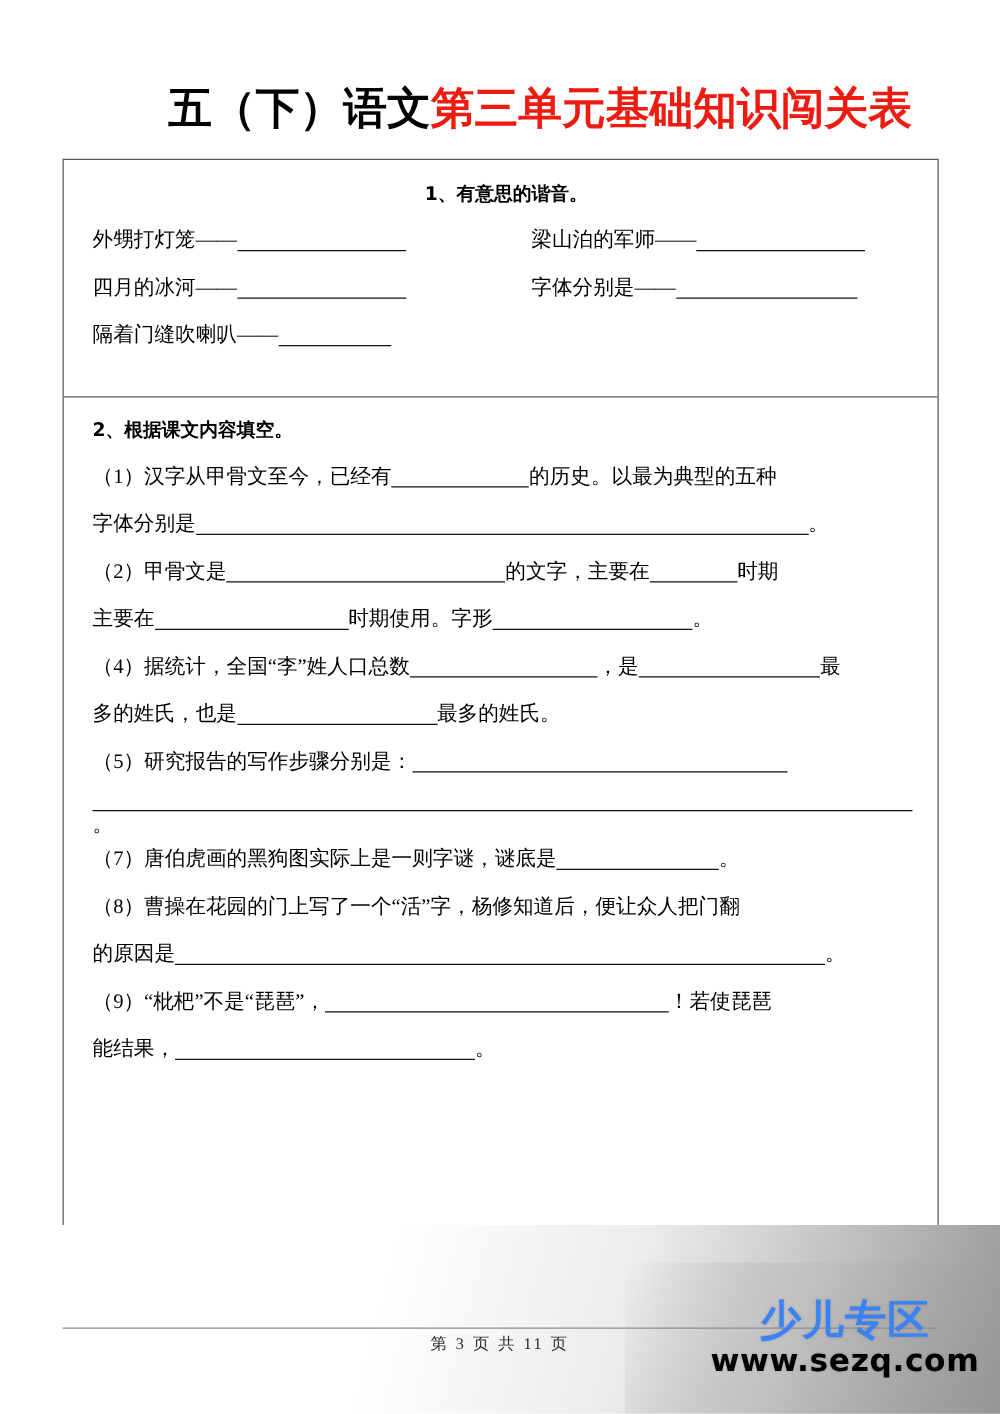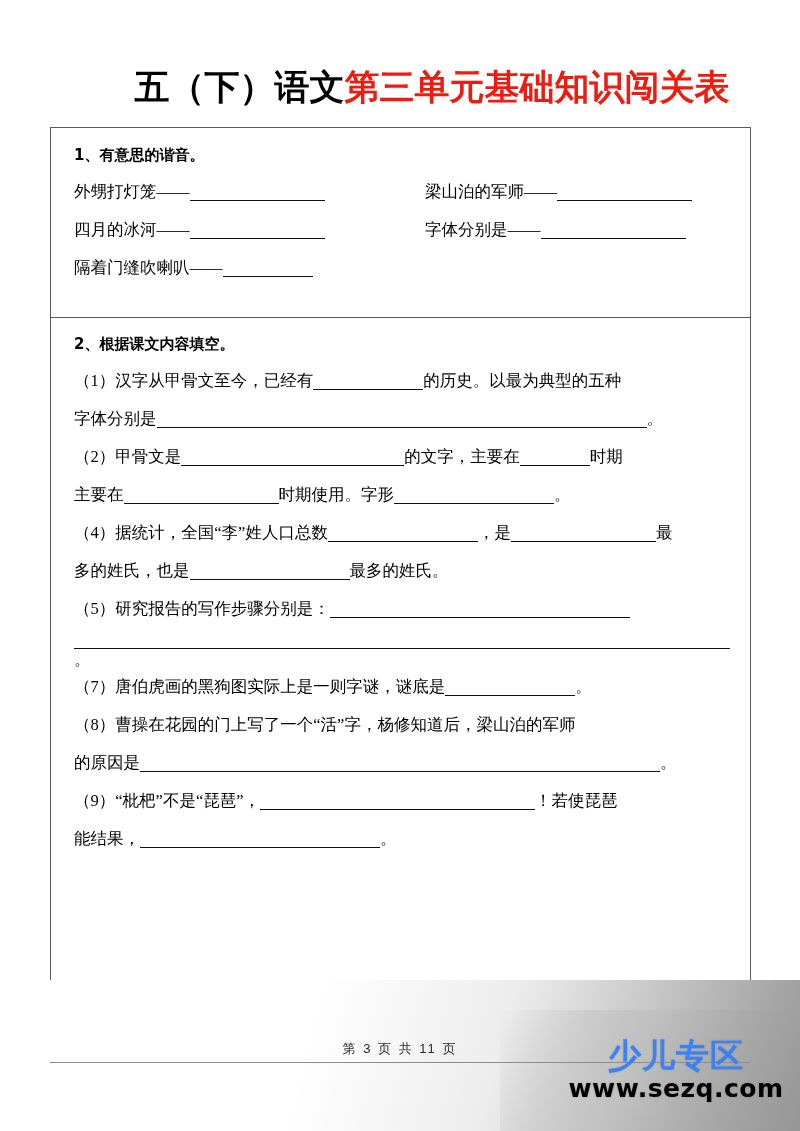"1、有意思的谐音。" .sec-1 { text-align: none -> center }
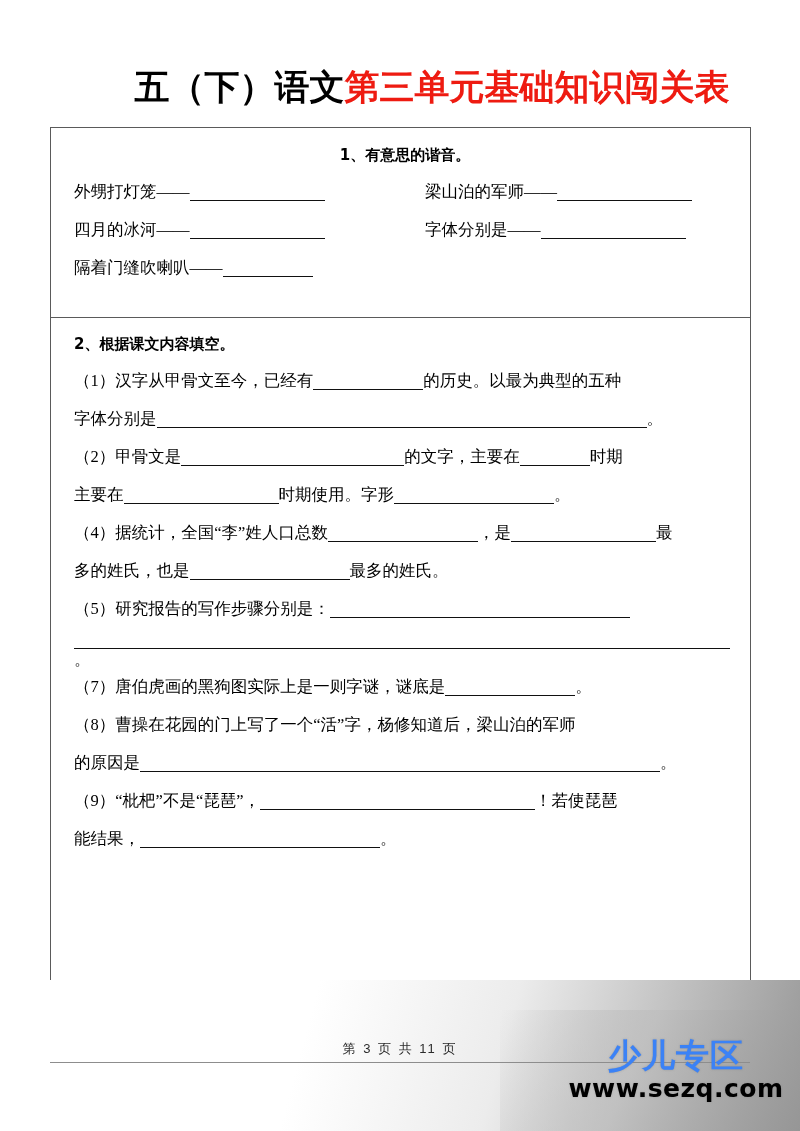"曹操在花园的门上写了一个“活”字，杨修知道后，梁山泊的军师" span { text: 梁山泊的军师 -> 便让众人把门翻 }
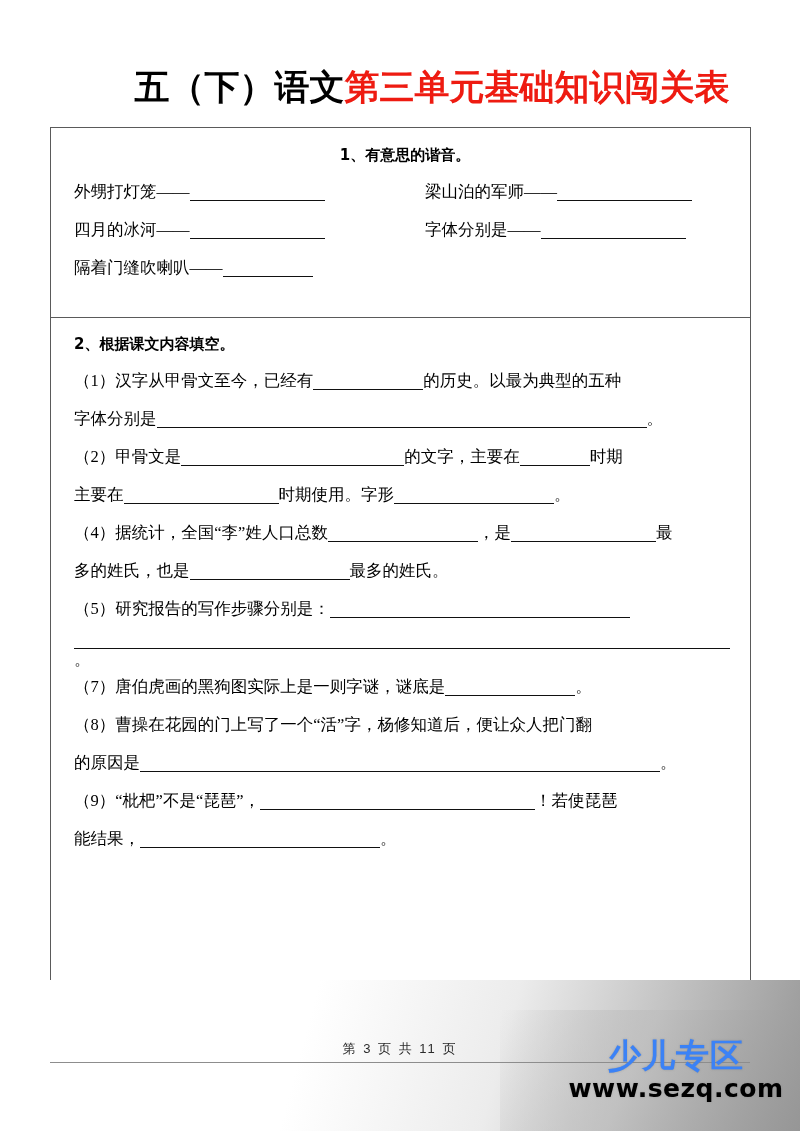"第 3 页 共 11" .foot-text { font-family: Liberation Sans, sans-serif -> Liberation Serif, serif; top: 1040px -> 1066px }
